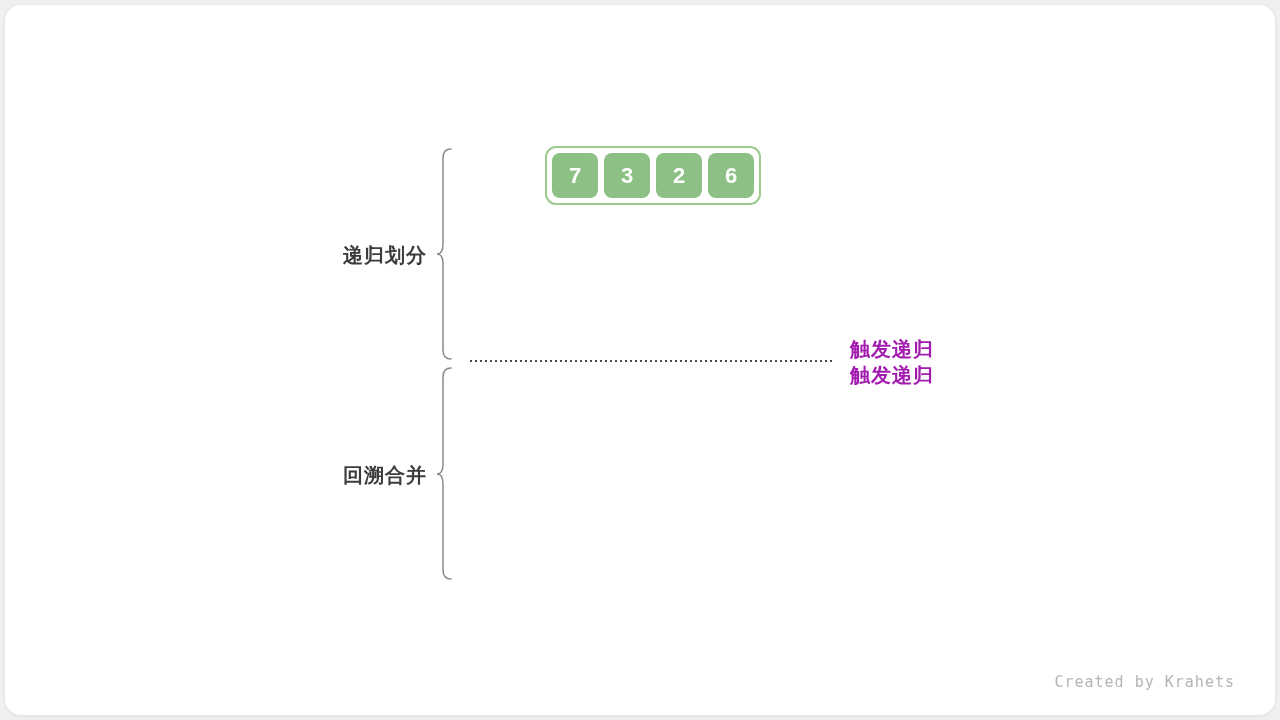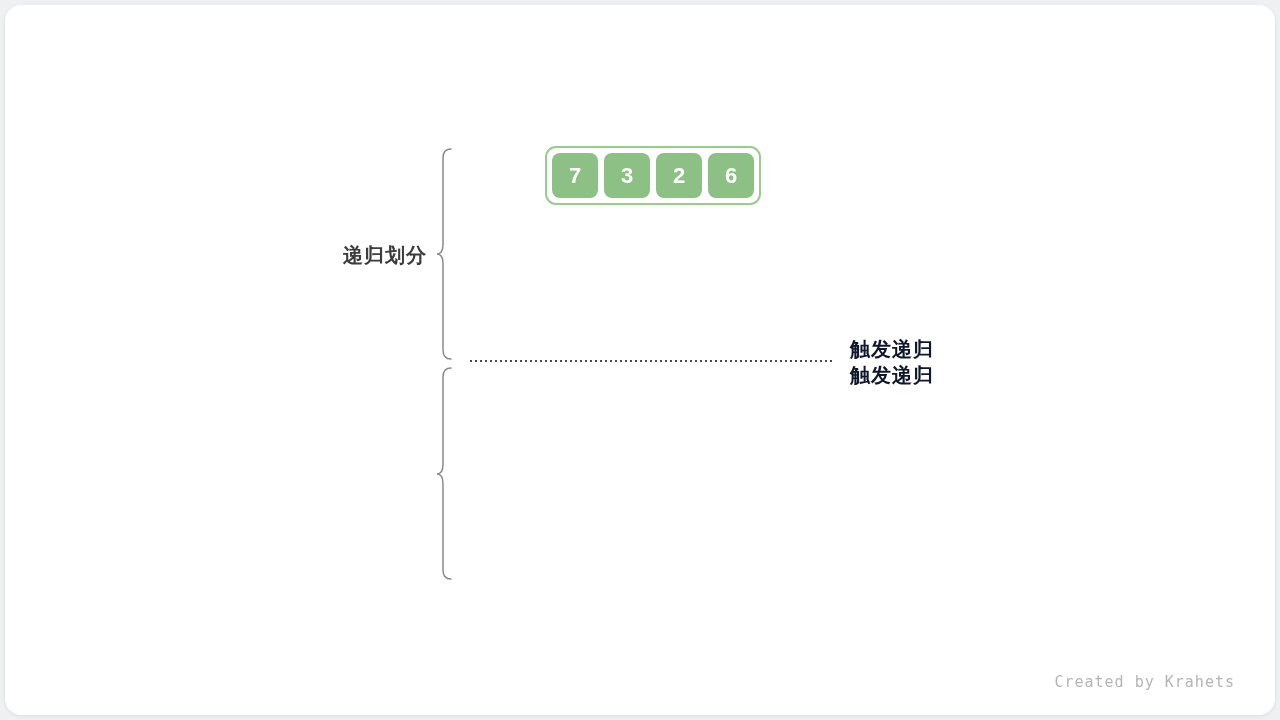"触发递归" .terminate-label { color: #0f172a -> #a21caf }
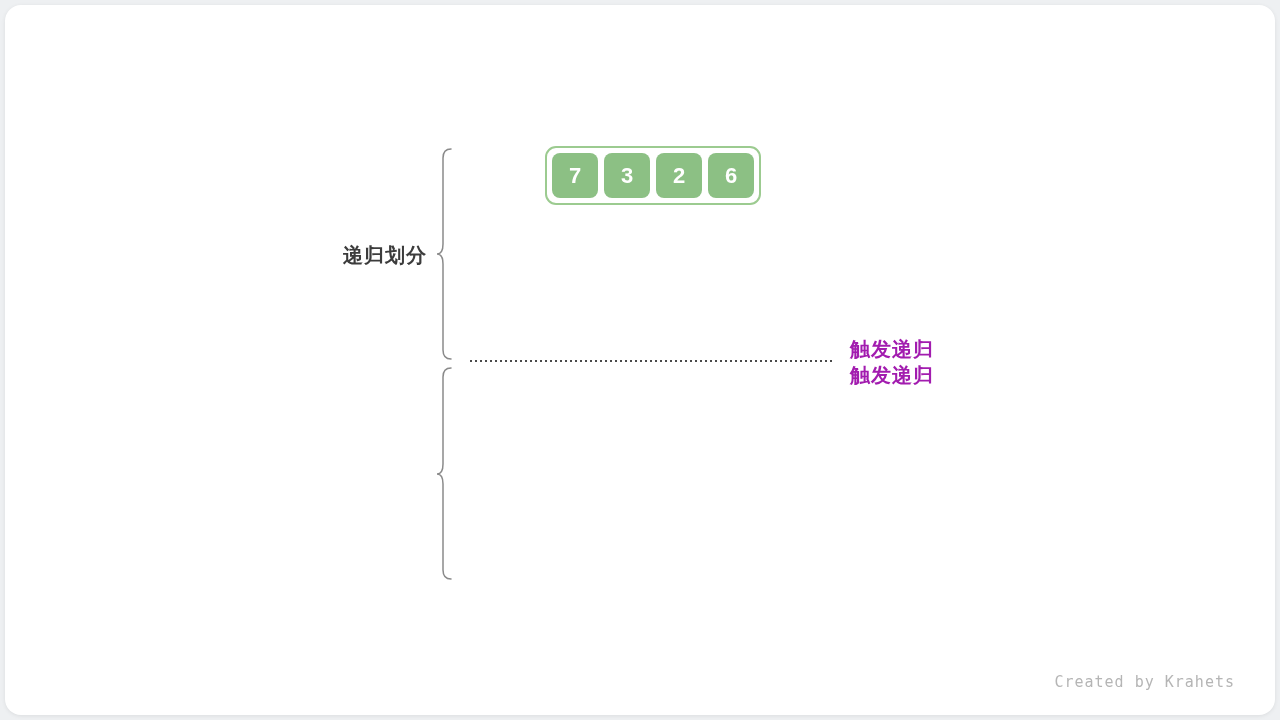"回溯合并" div.side-label { html: none -> <div>回溯合并</div> }
